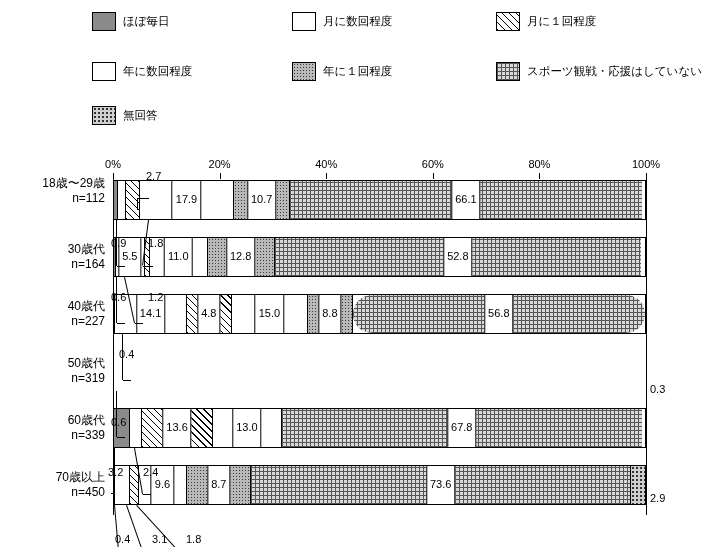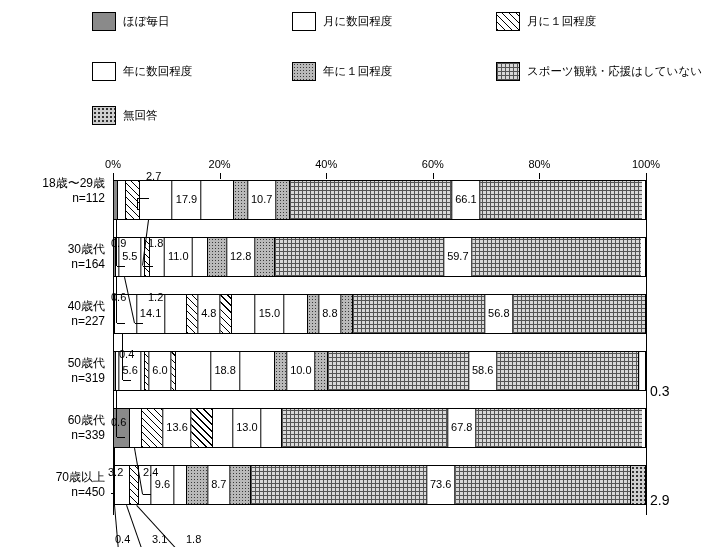"59.7" span.val { text: 59.7 -> 52.8 }
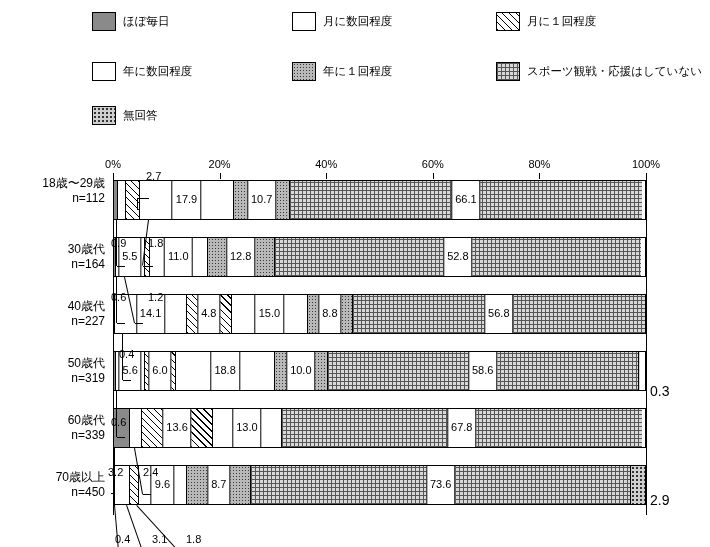"56.8" div.seg { border-radius: none -> 19px }
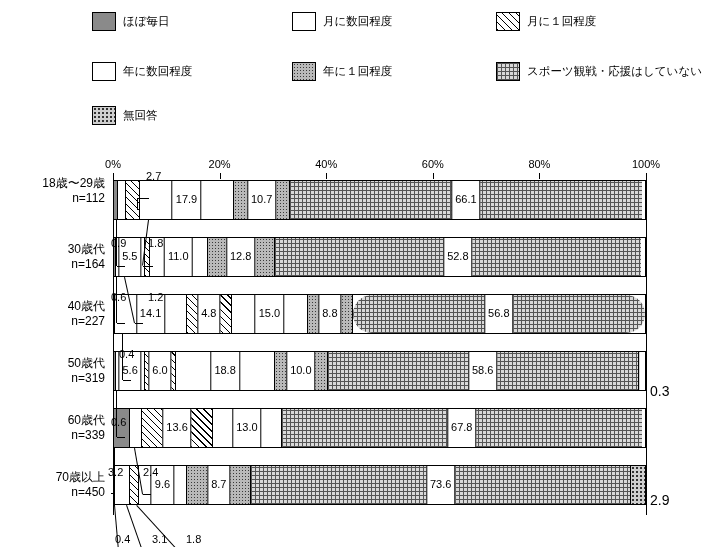"5.6" div.bar-row { html: <div> <div></div> <div> <span>5.6</span> </div> <div> <span>6.0</span> </div> <div> <span>18.8</span> </div> <div> <span>10.0</span> </div> <div> <span>58.6</span> </div> <div></div> </div> -> none }
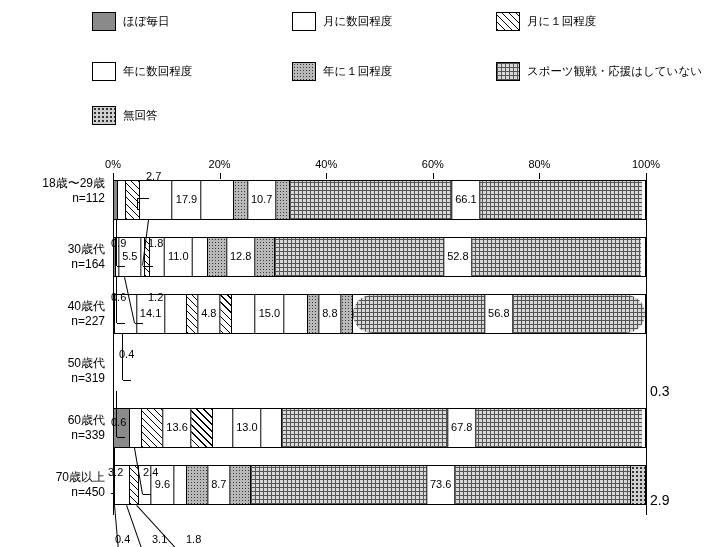"0.3" .sideval { font-size: 14px -> 11px }
